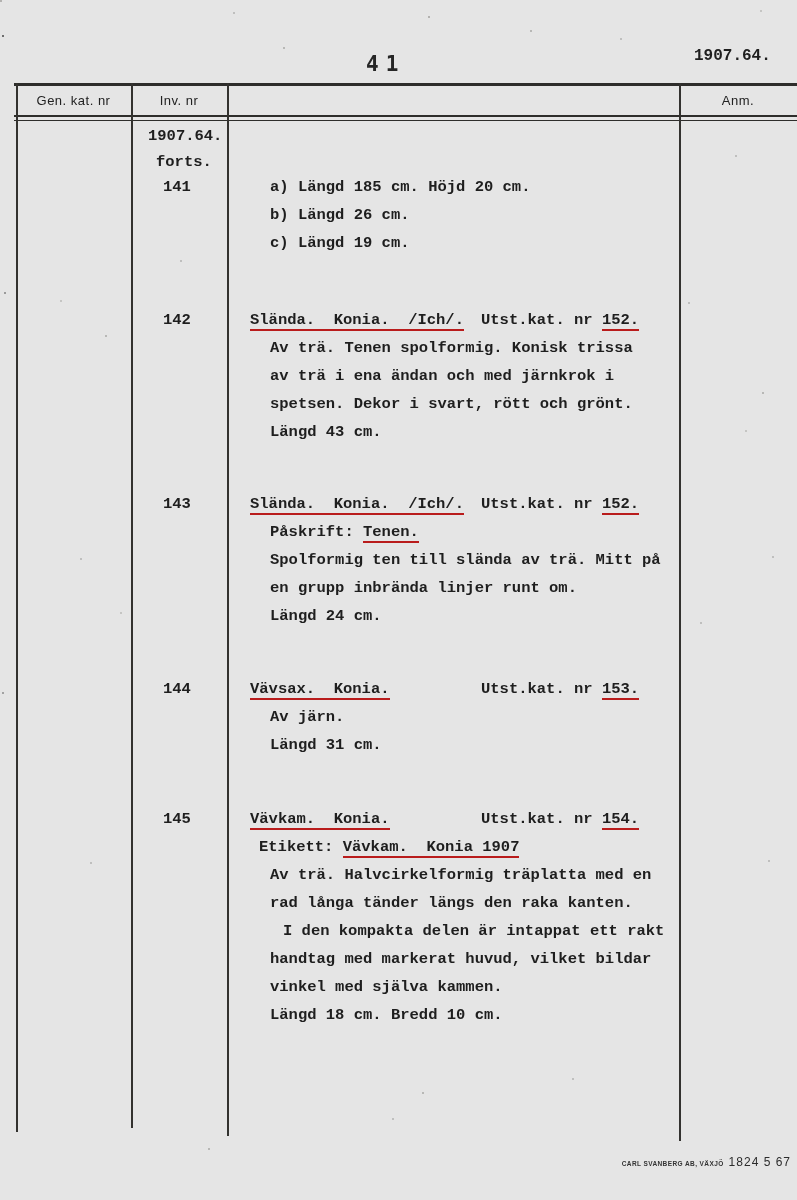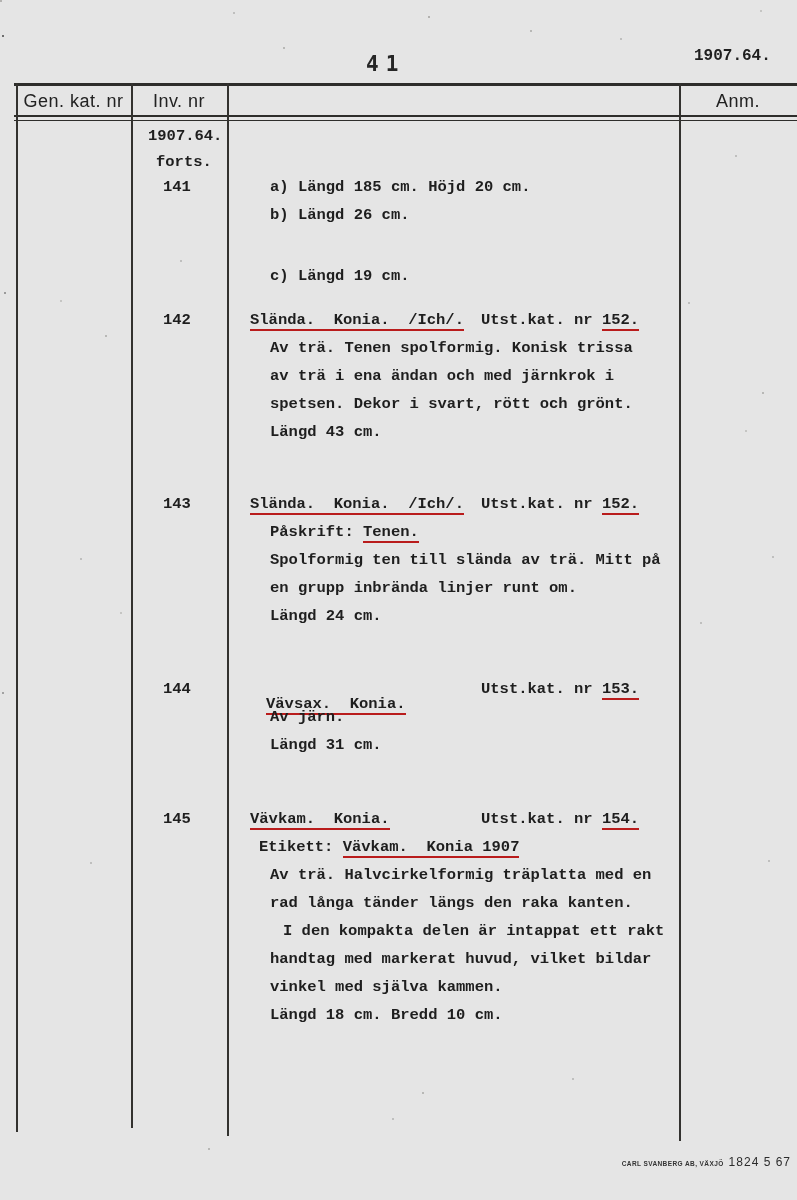"Gen. kat. nr" .colhead { font-size: 18px -> 13px }
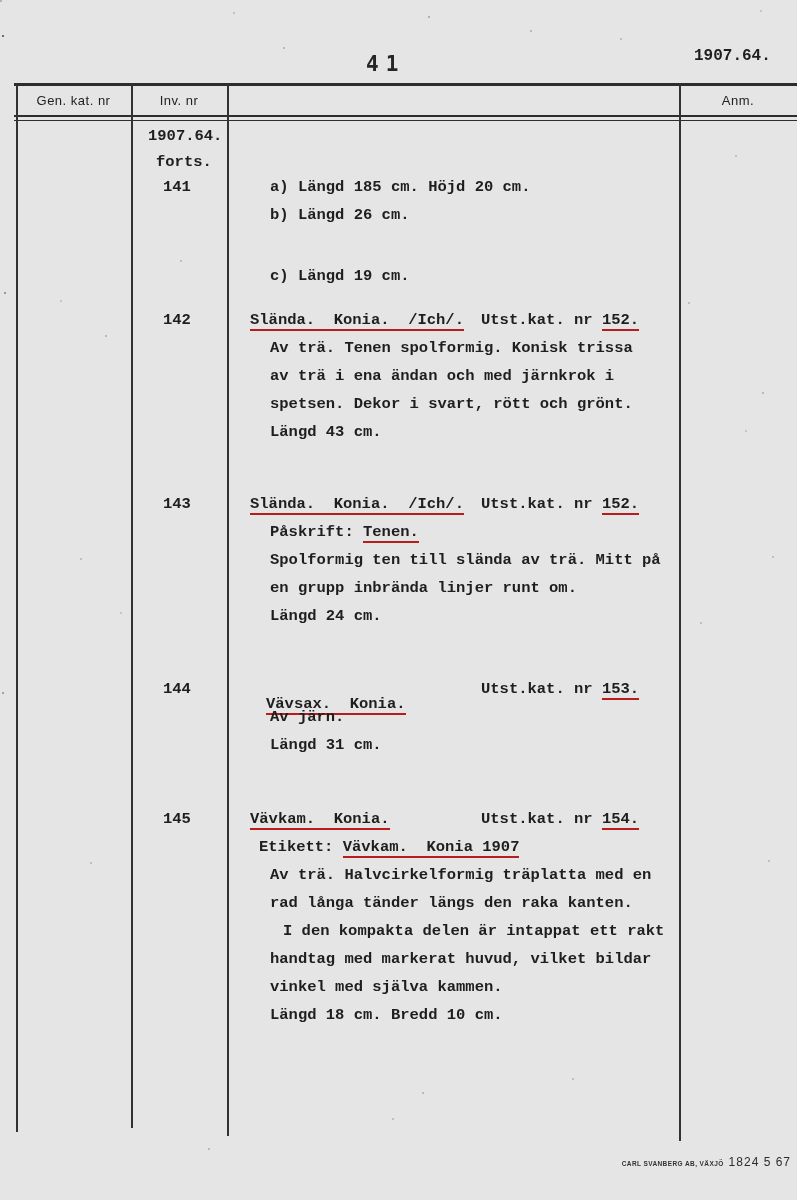"c) Längd 19 cm." div.typew { margin-top: 33px -> none }
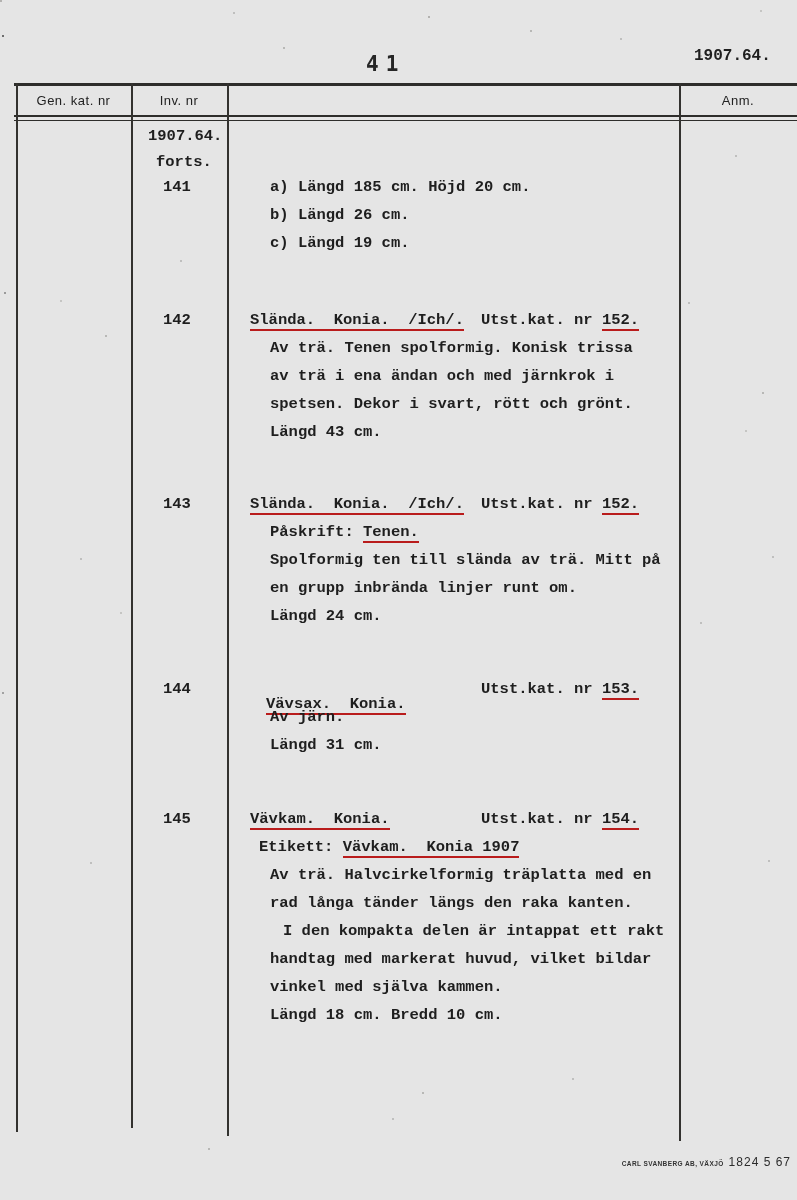"Vävsax. Konia." div.typew { margin-left: 16px -> none; top: 15px -> 0px }
